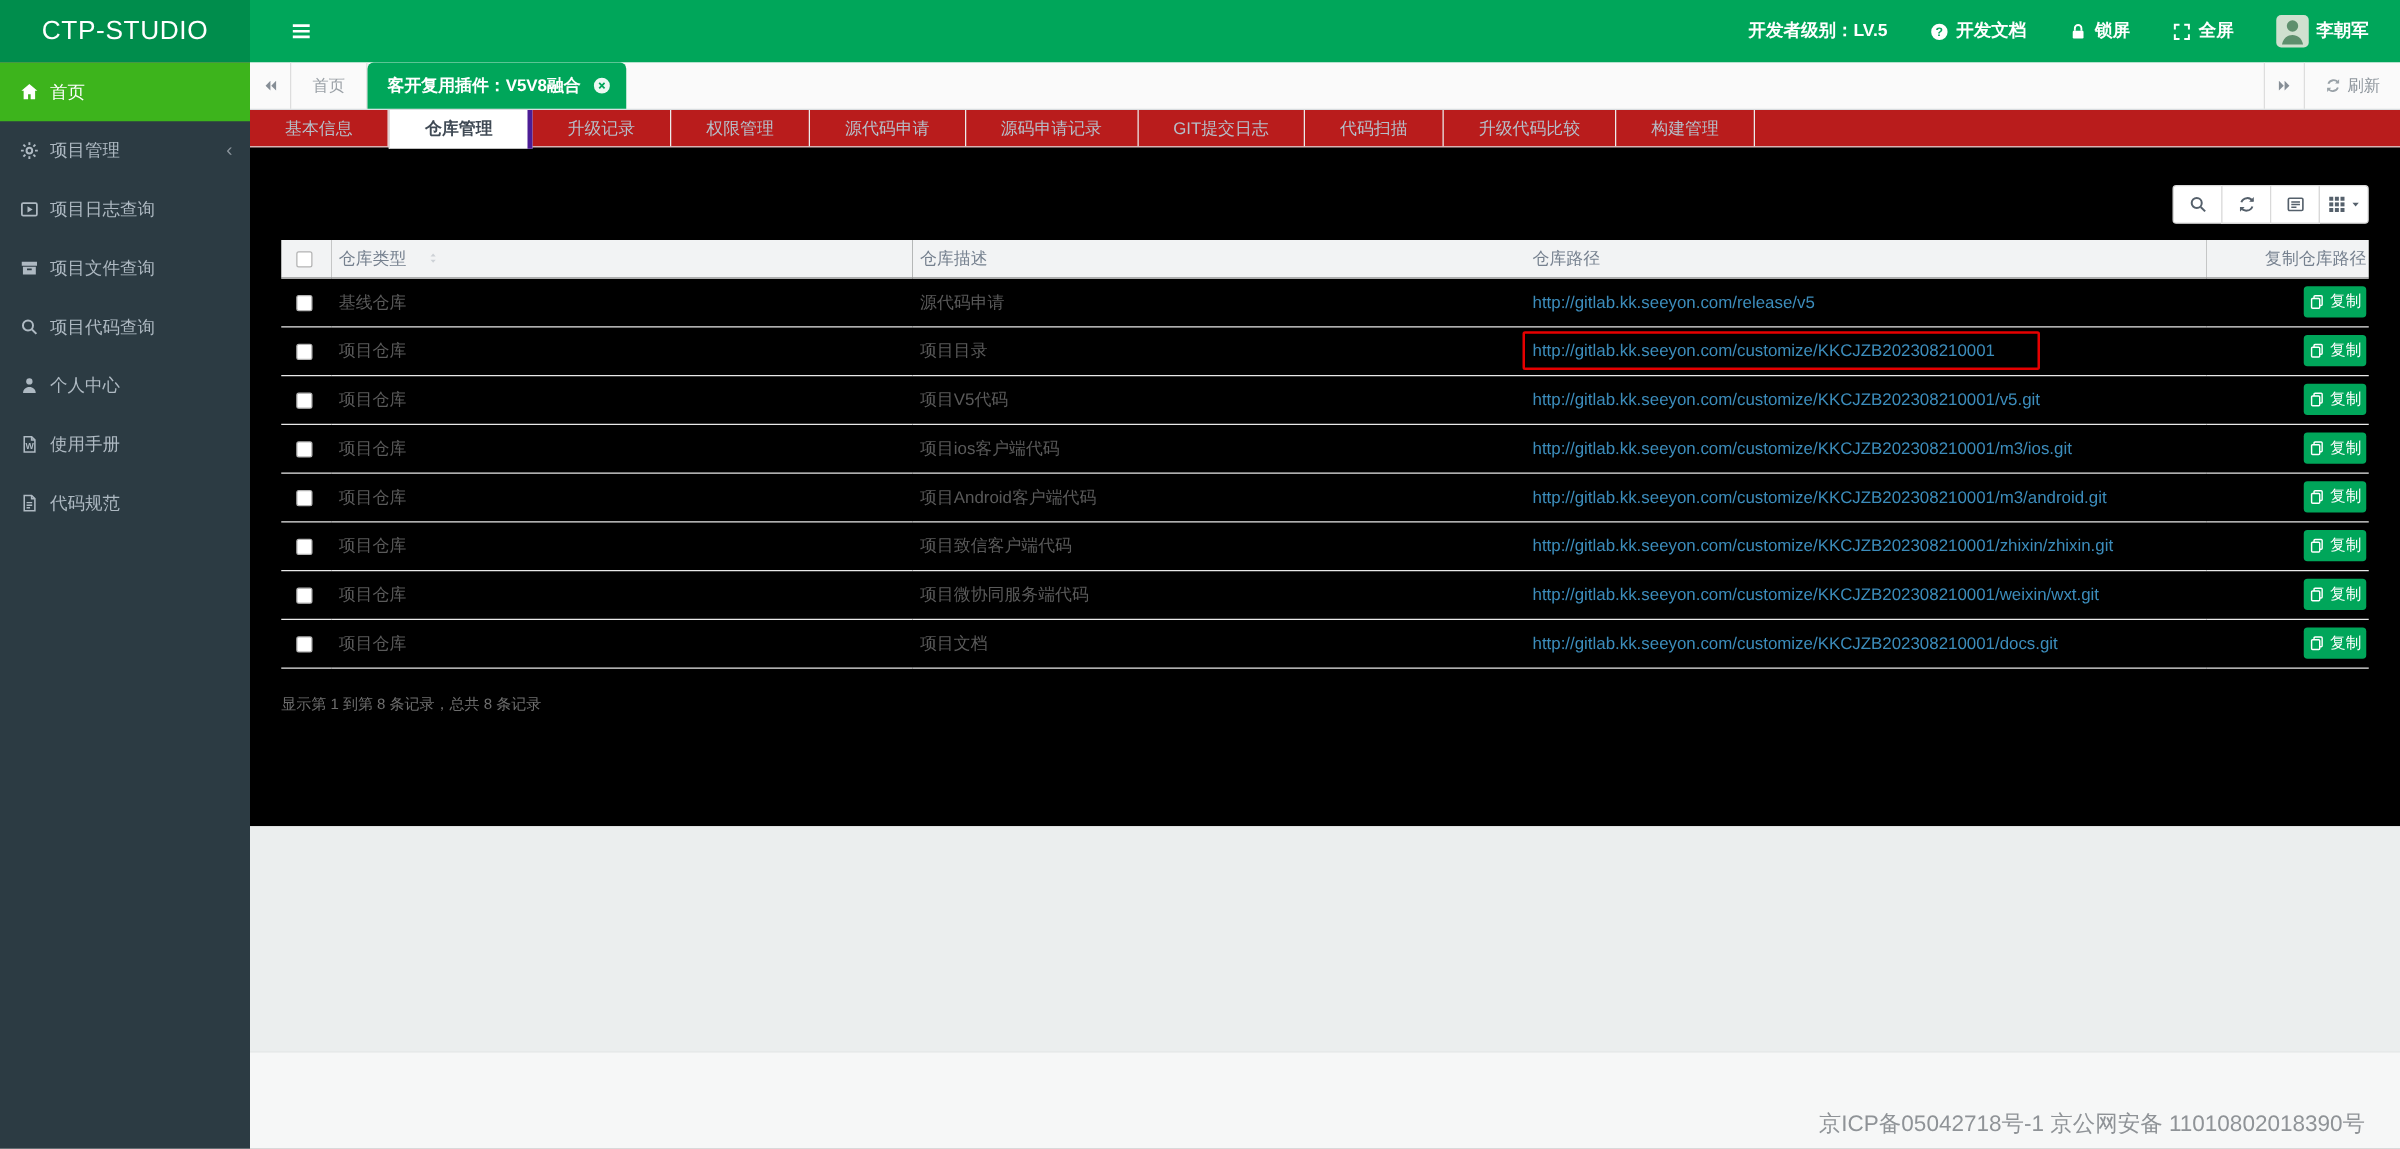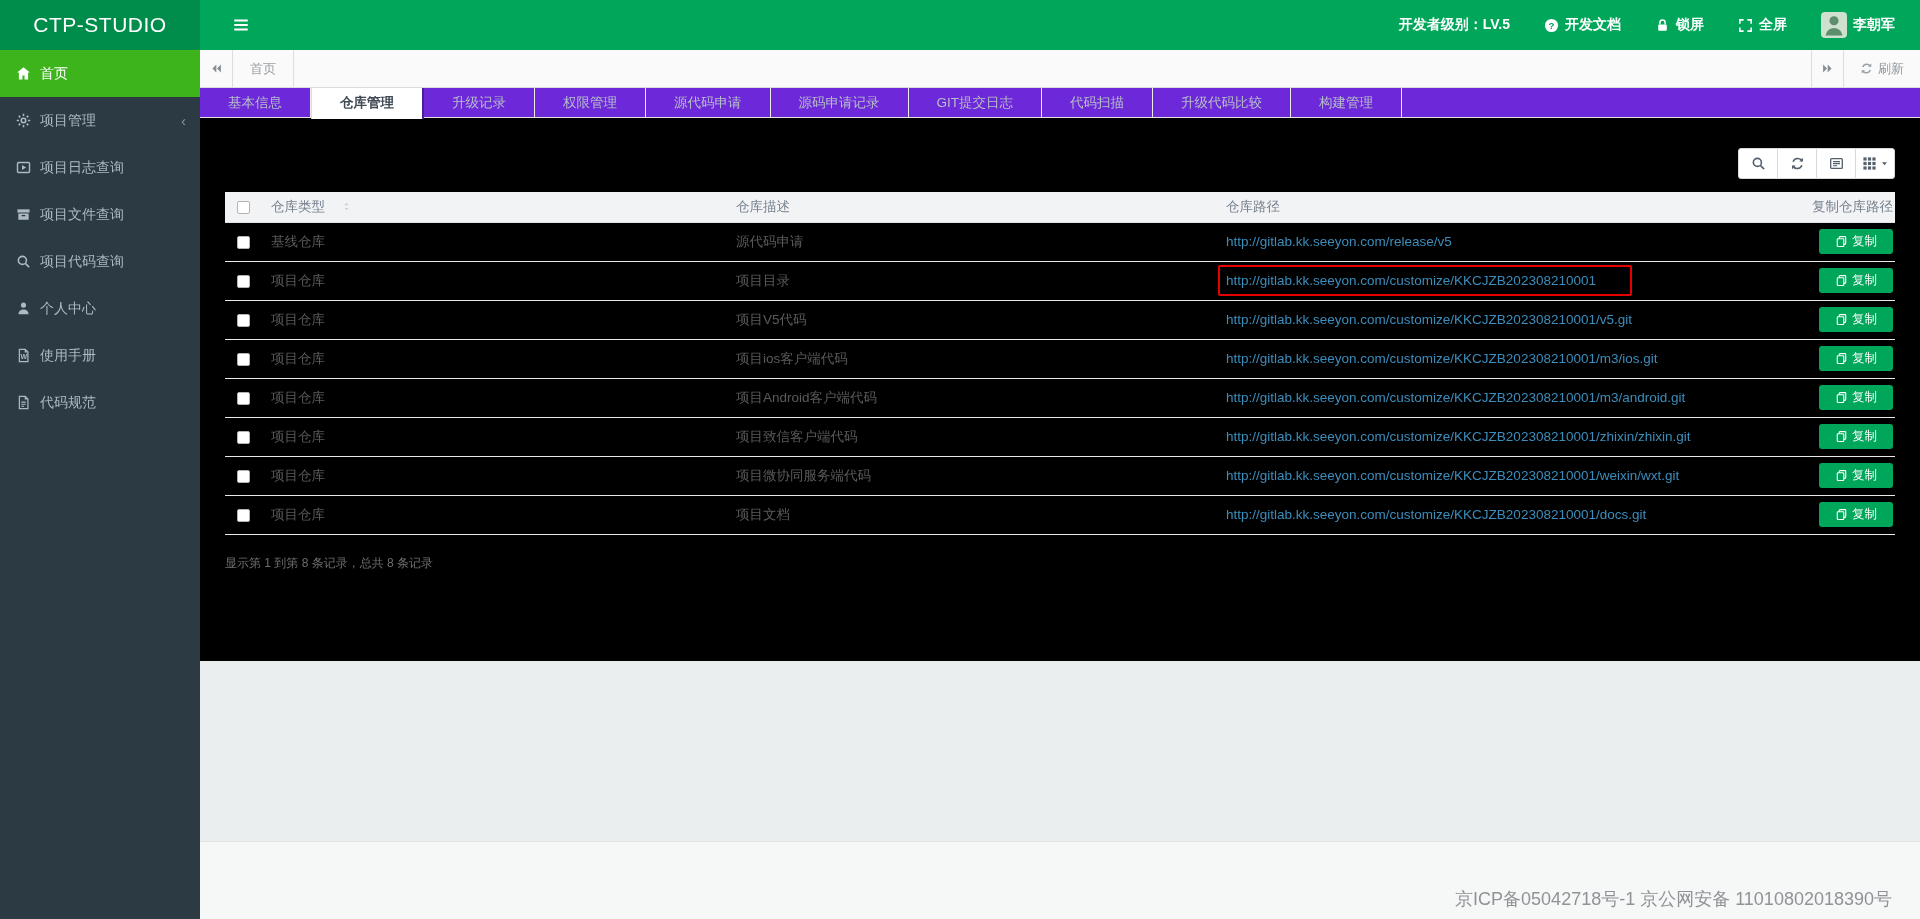"客开复用插件：V5V8融合" span.tab-active { html: none -> <span> <span>客开复用插件：V5V8融合</span> <span> <svg> <circle></circle> <path></path> </svg> </span> </span> }
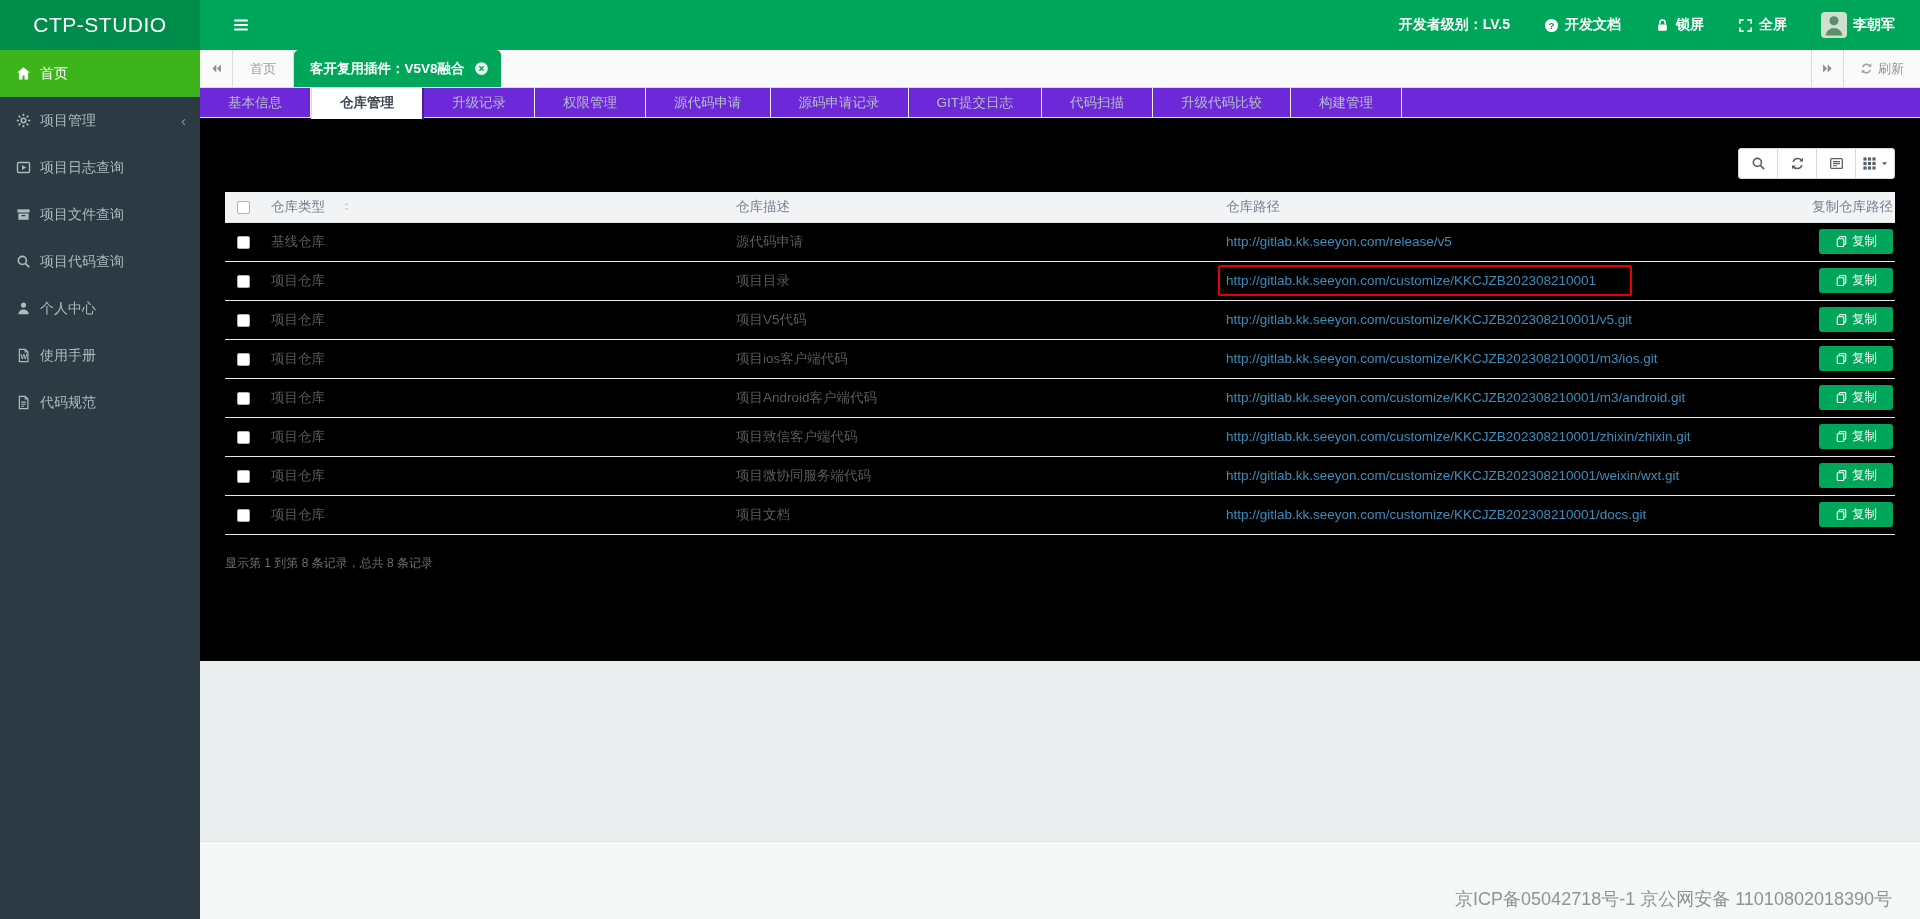"基本信息" .subtabs { background: #6d28d9 -> #b91c1c }
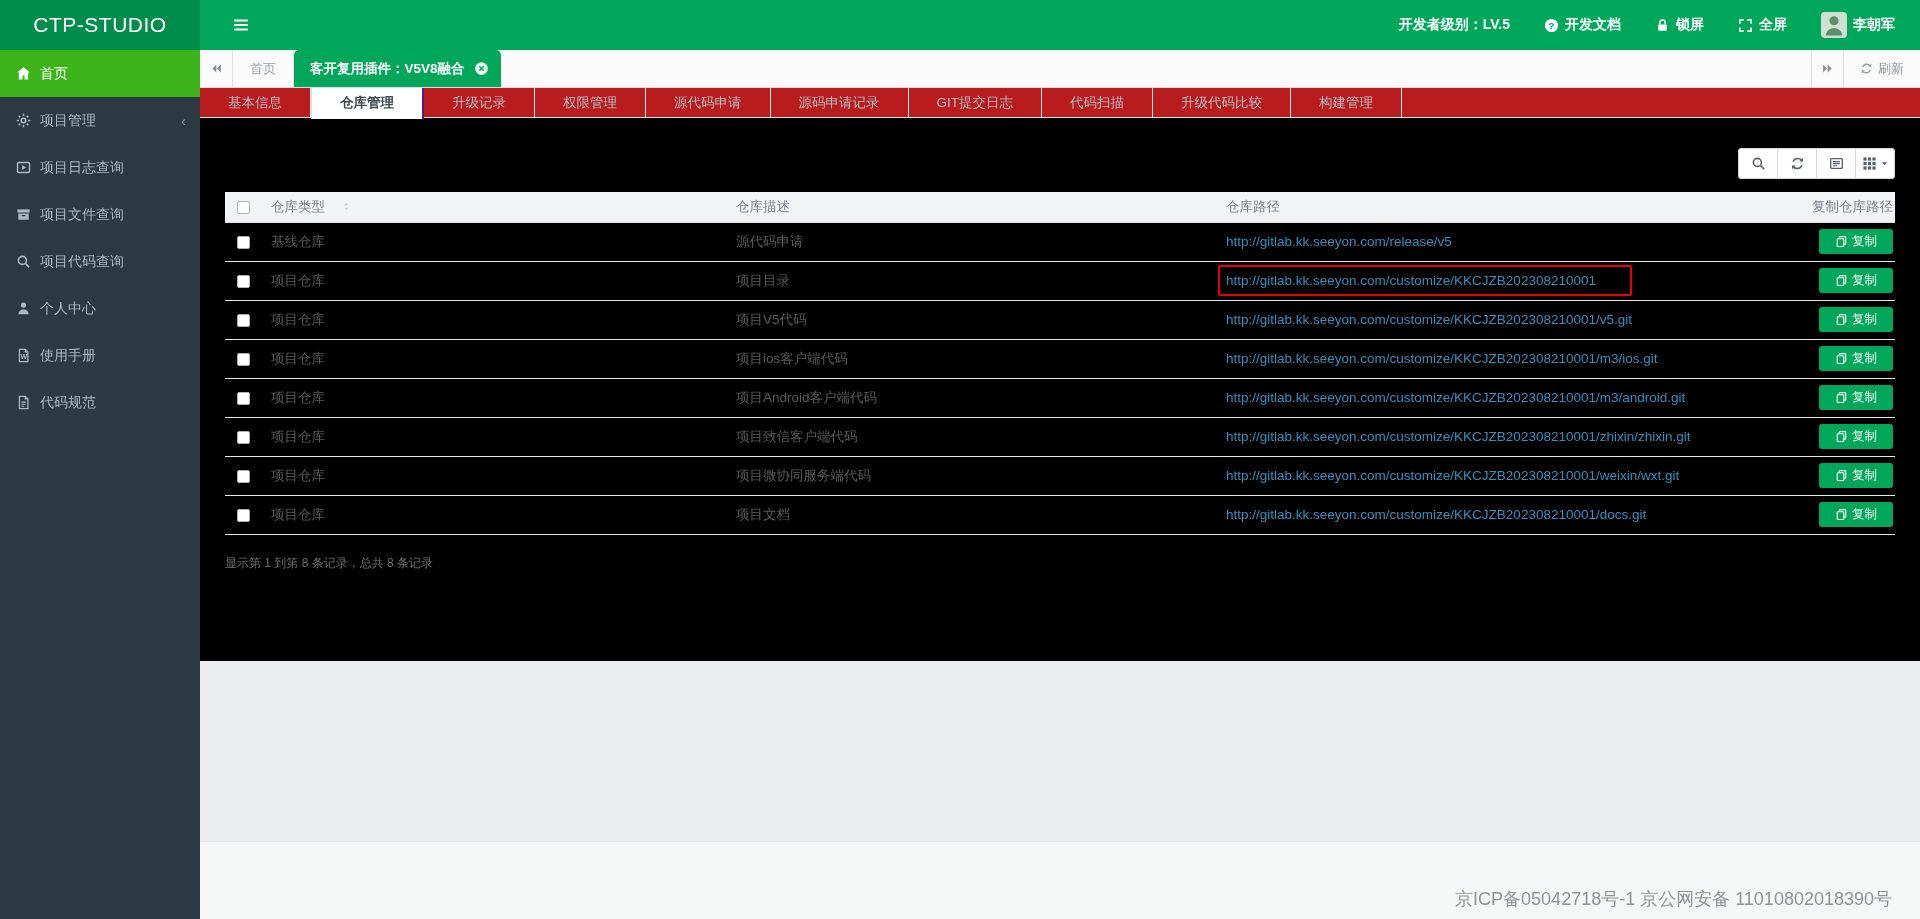"仓库管理" .subtab.active { border-right: 2px solid #4c1d95 -> 4px solid #4c1d95 }
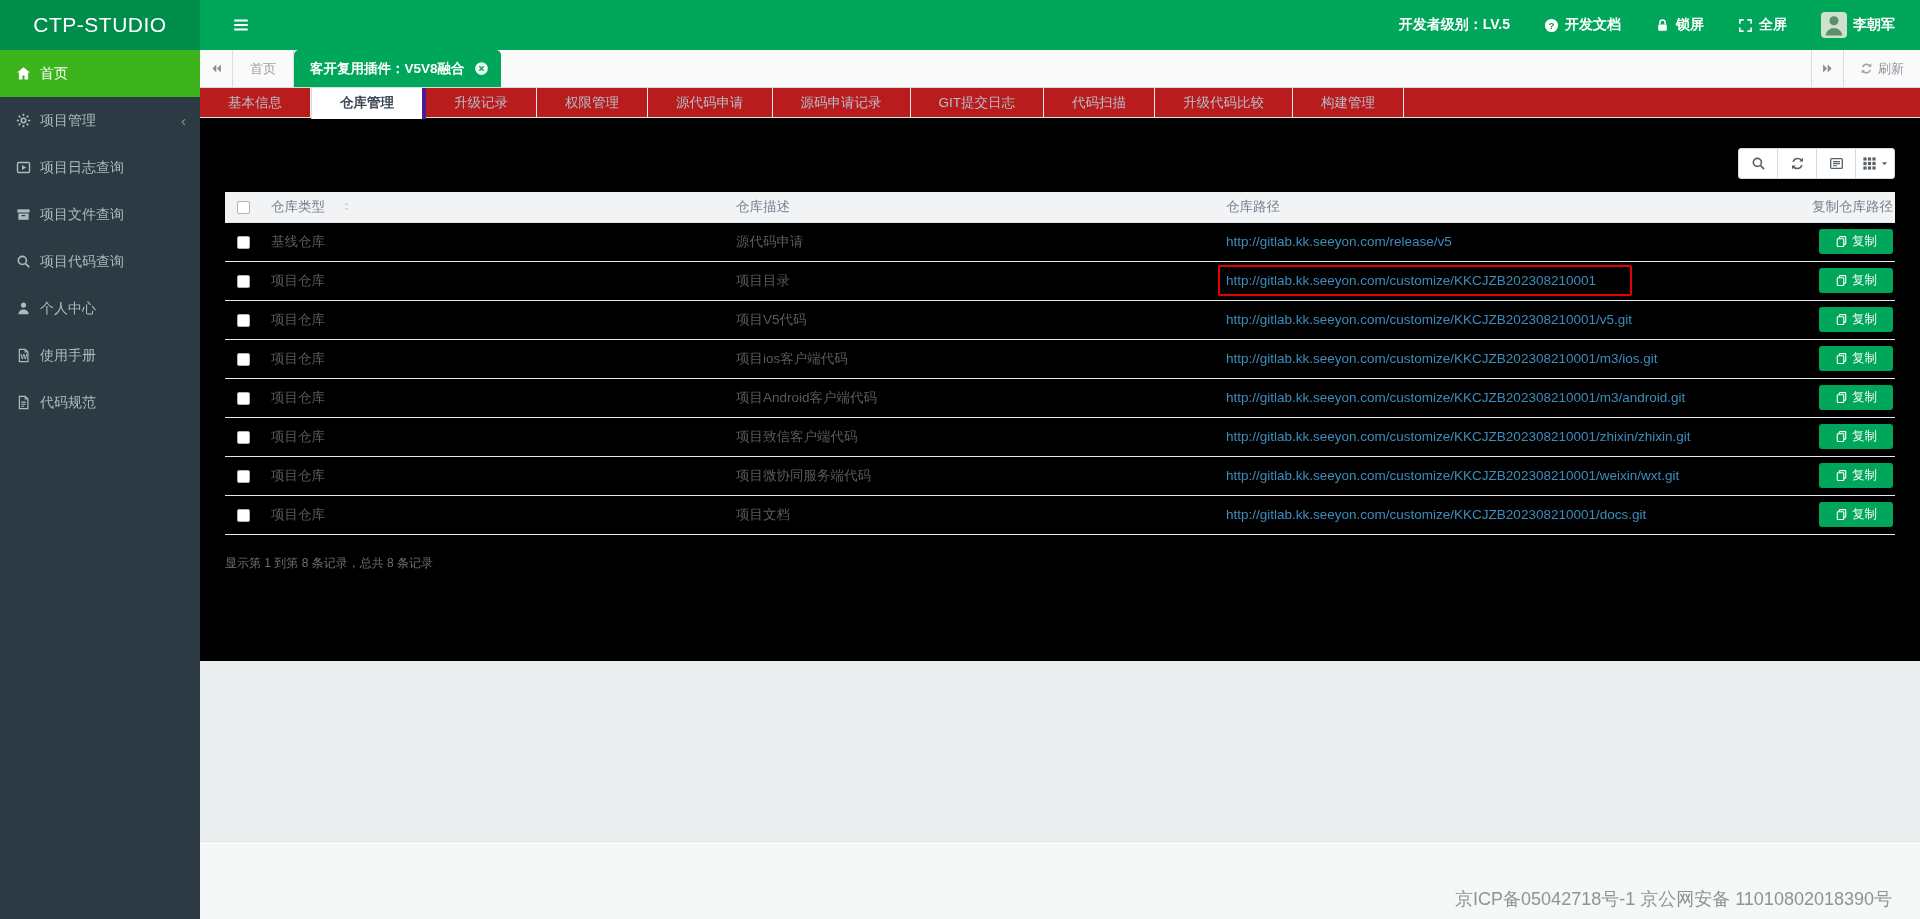"复制" .copy-btn { padding: 4px 16px -> 4px 4px }
